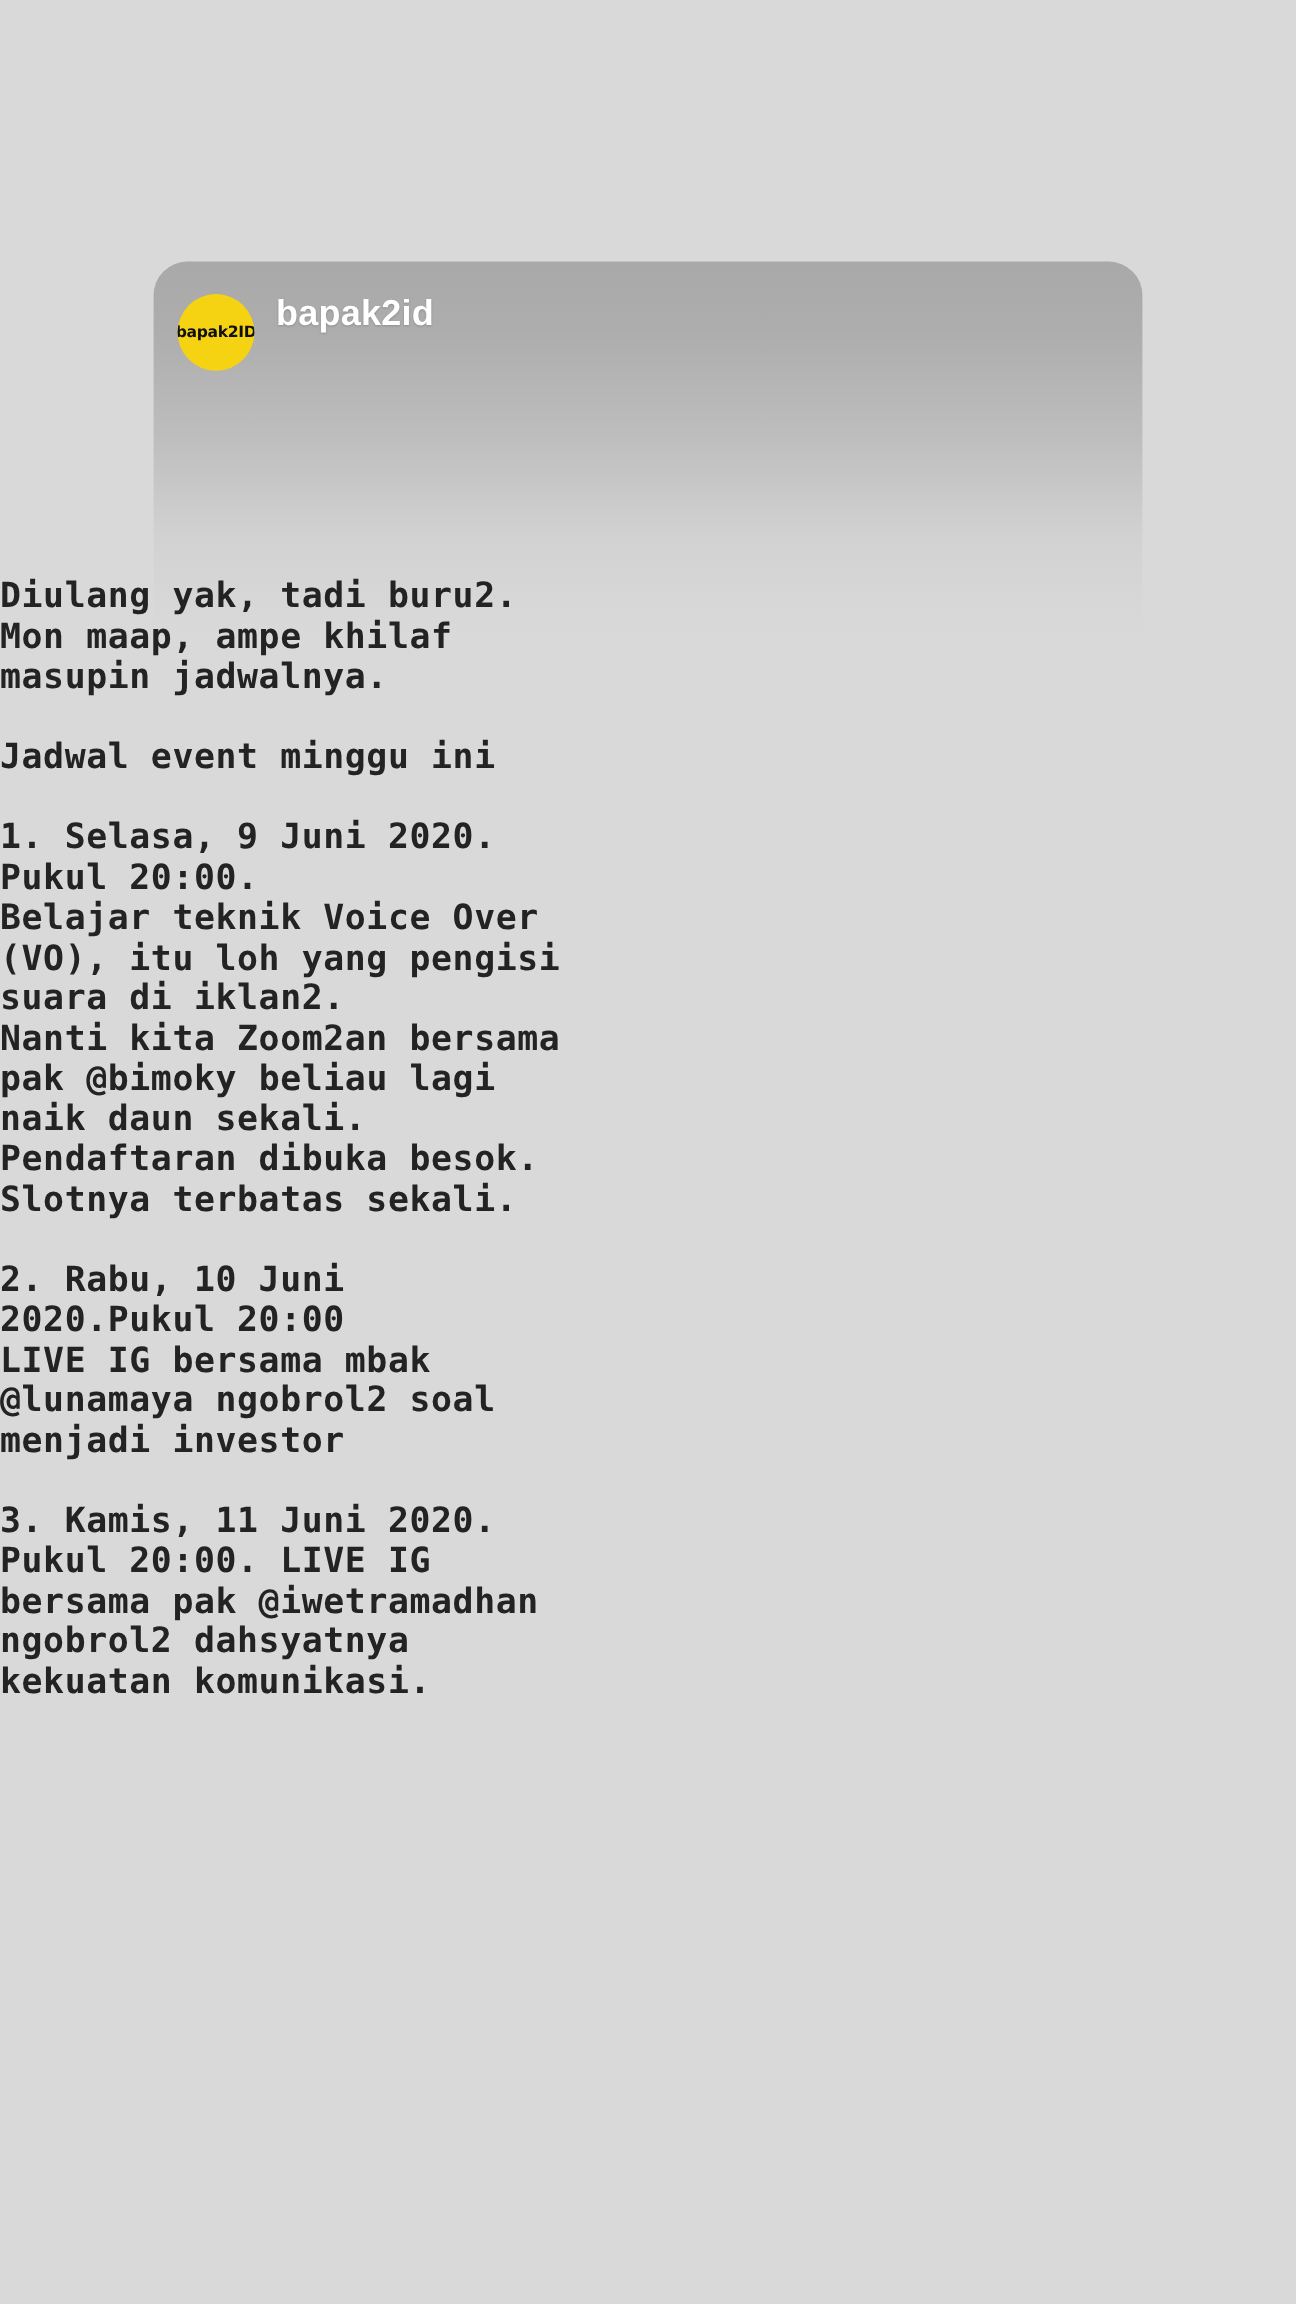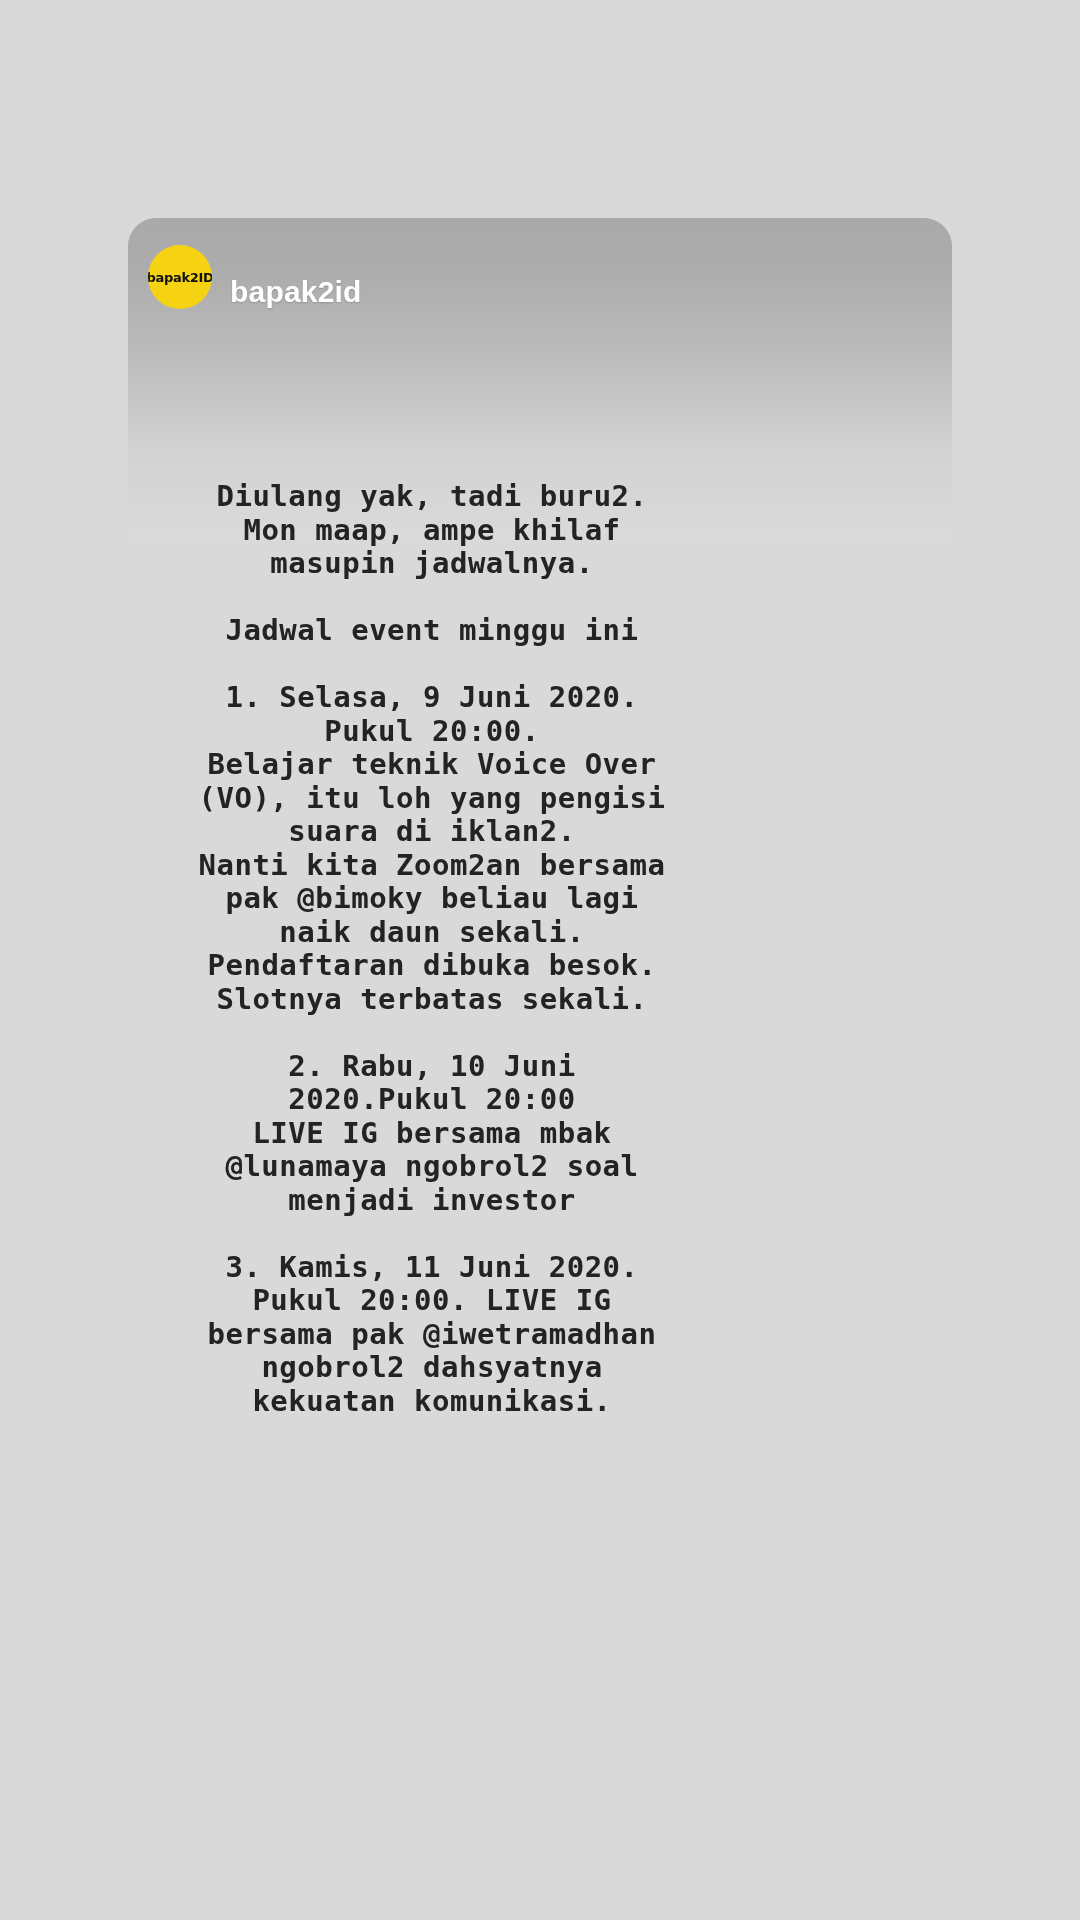"bapak2ID" .story-header { align-items: flex-end -> flex-start }
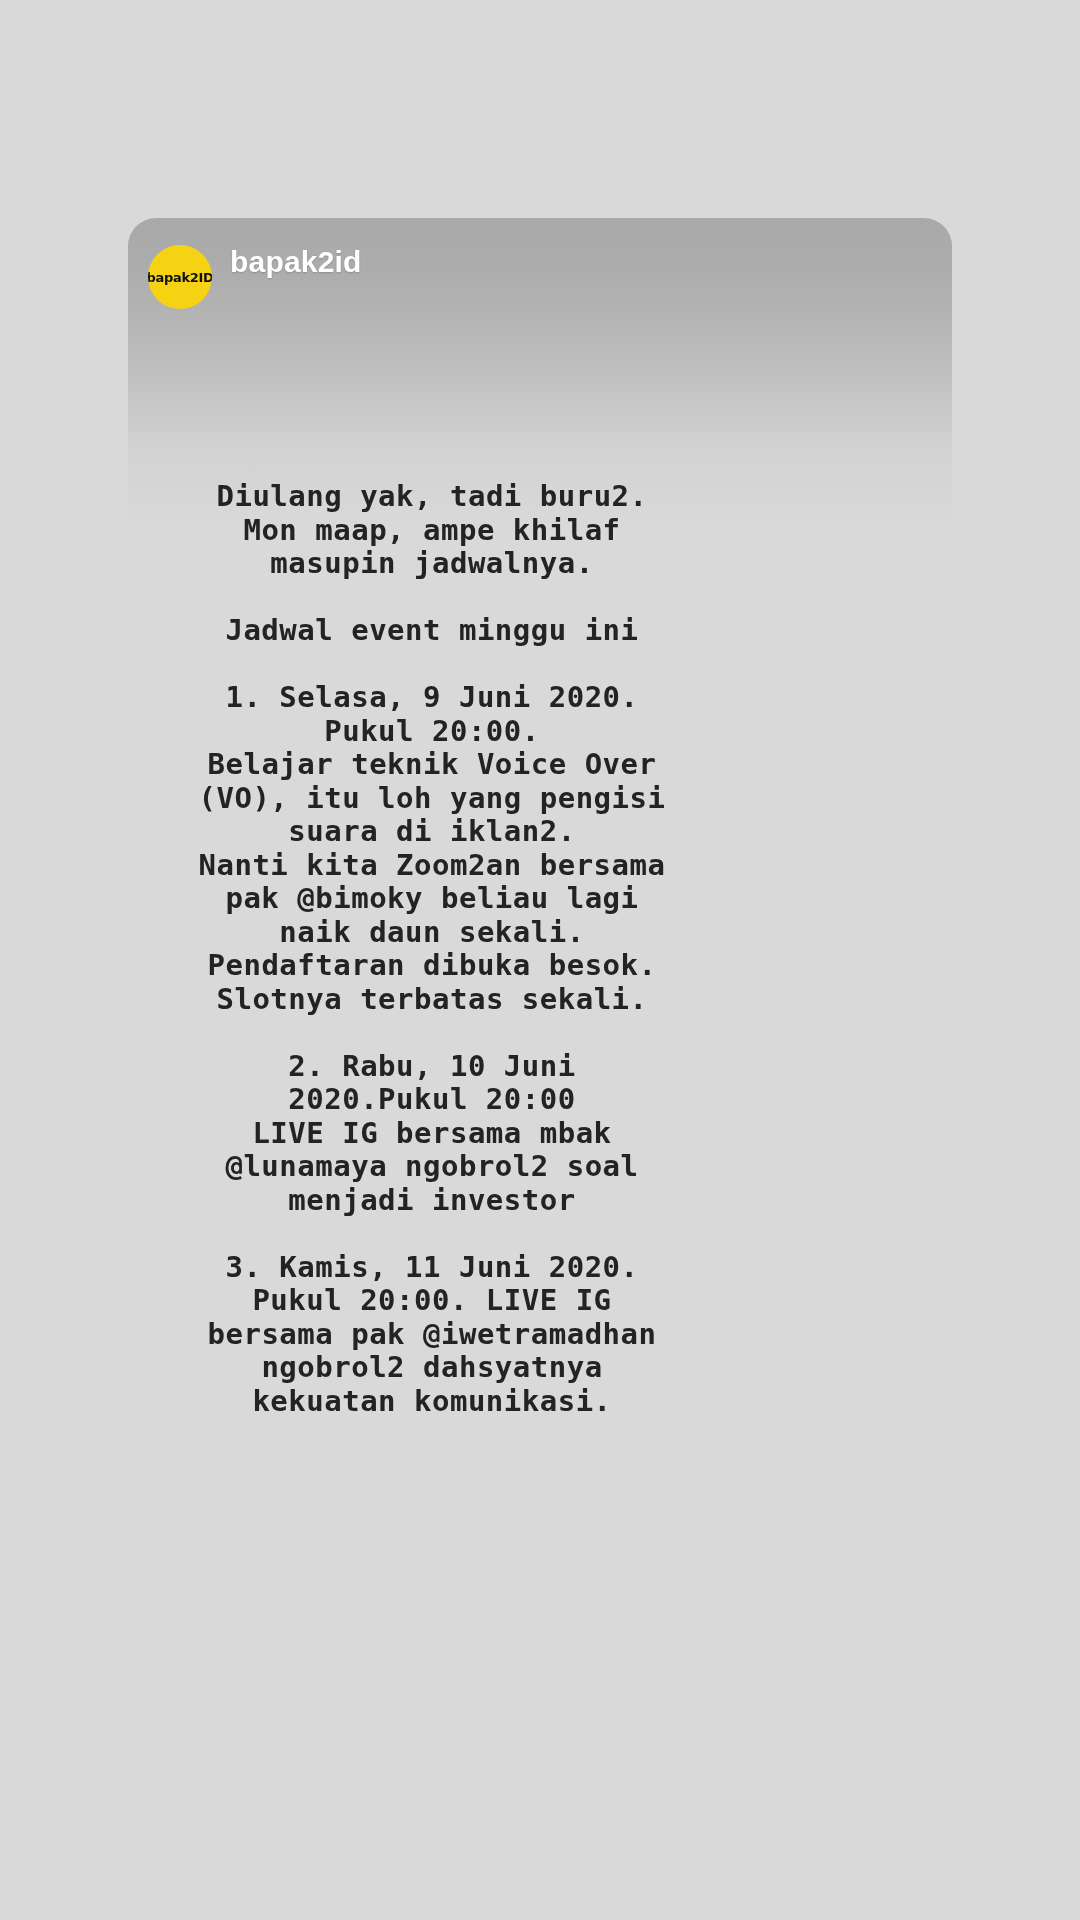"Diulang yak, tadi buru2." .caption { text-align: center -> left }
